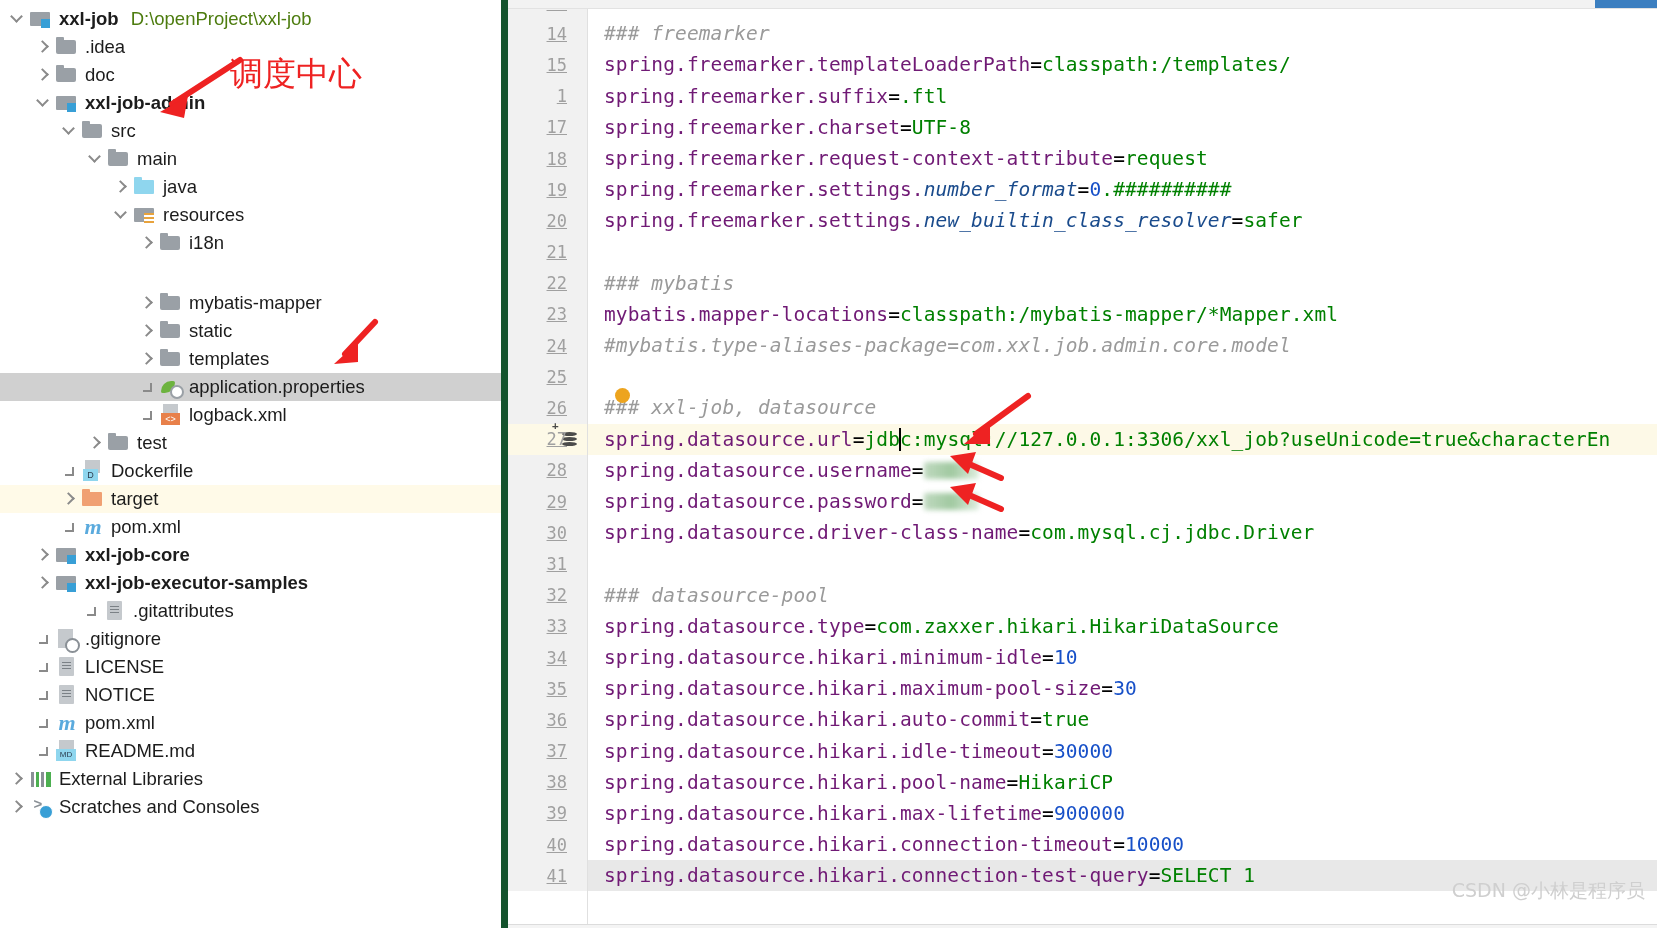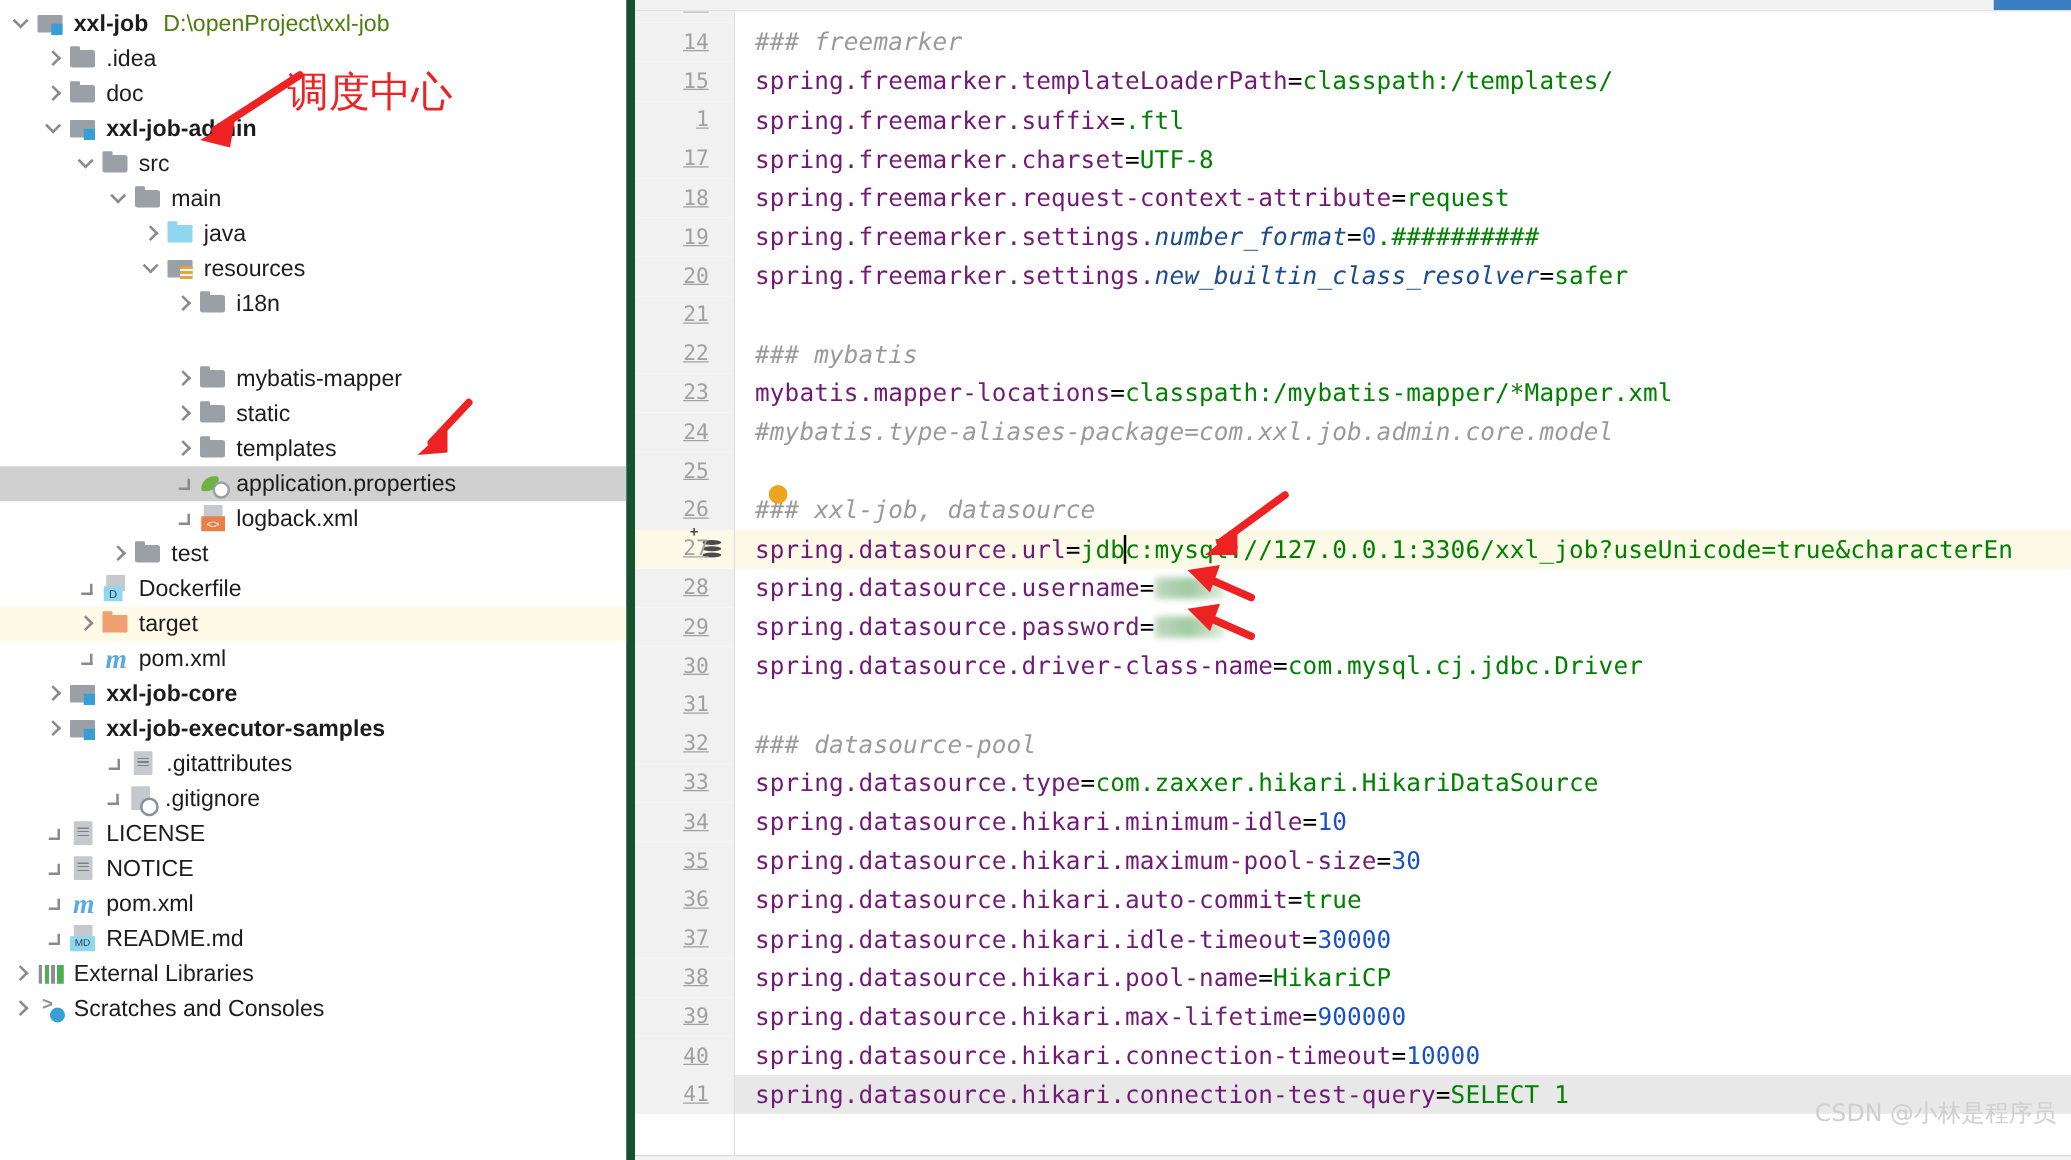".gitignore" div.tree-row { margin-left: 47px -> none }
